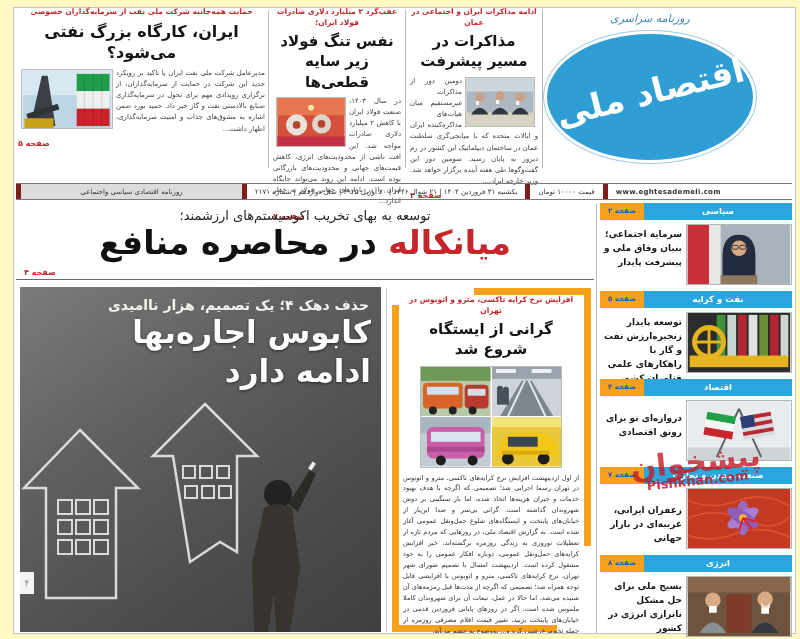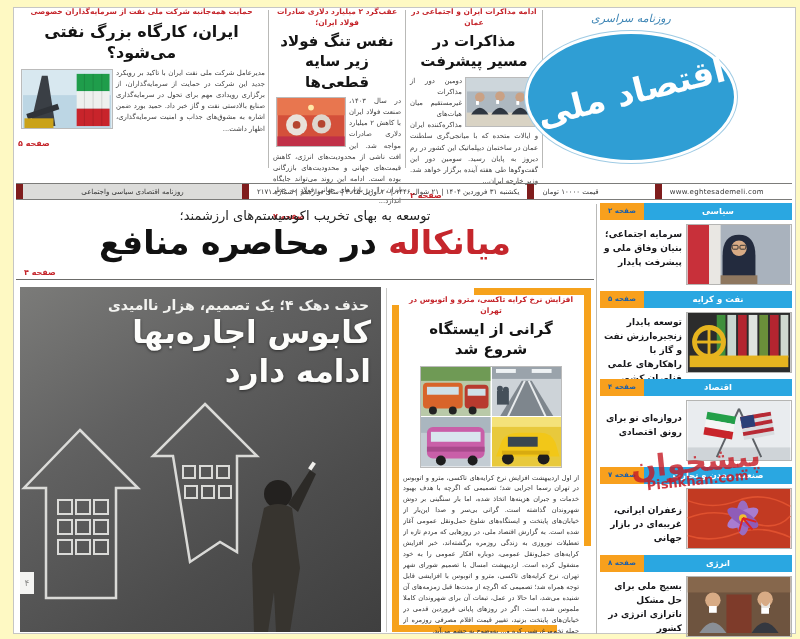"روزنامه سراسری" #masthead { left: 501px -> 520px }
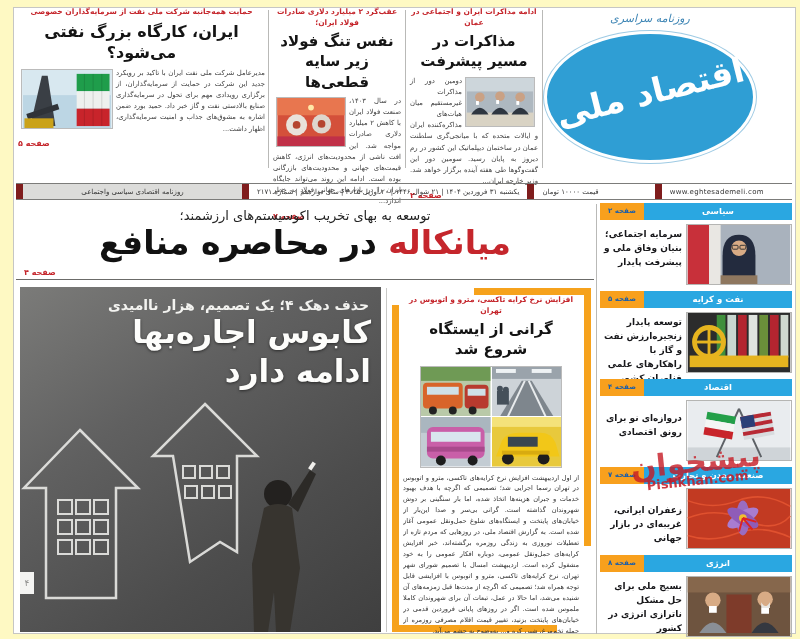"روزنامه اقتصادی سیاسی واجتماعی" #infobar .seg { border-left: 7px solid #7f1d1d -> 5px solid #7f1d1d }
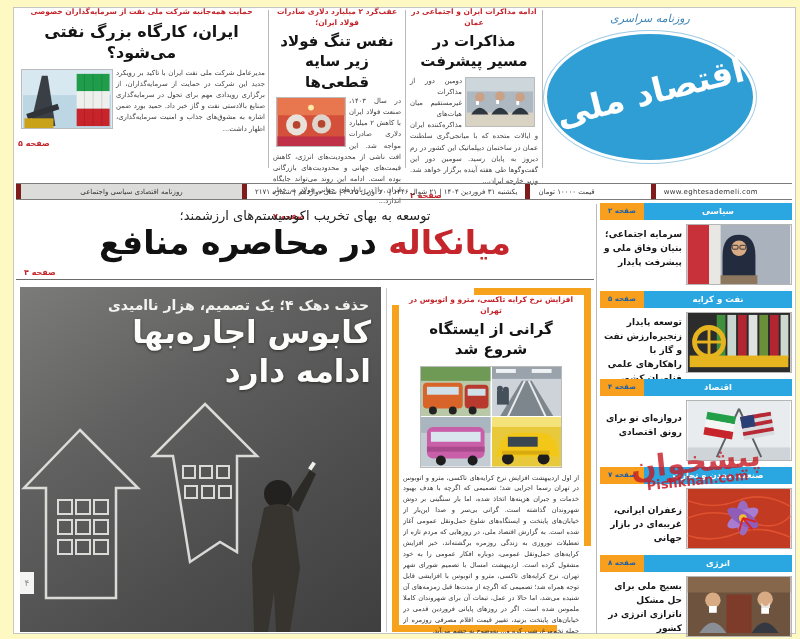"www.eghtesademeli.com" #infobar .seg.web { font-weight: normal -> bold; margin-left: 48px -> none }
